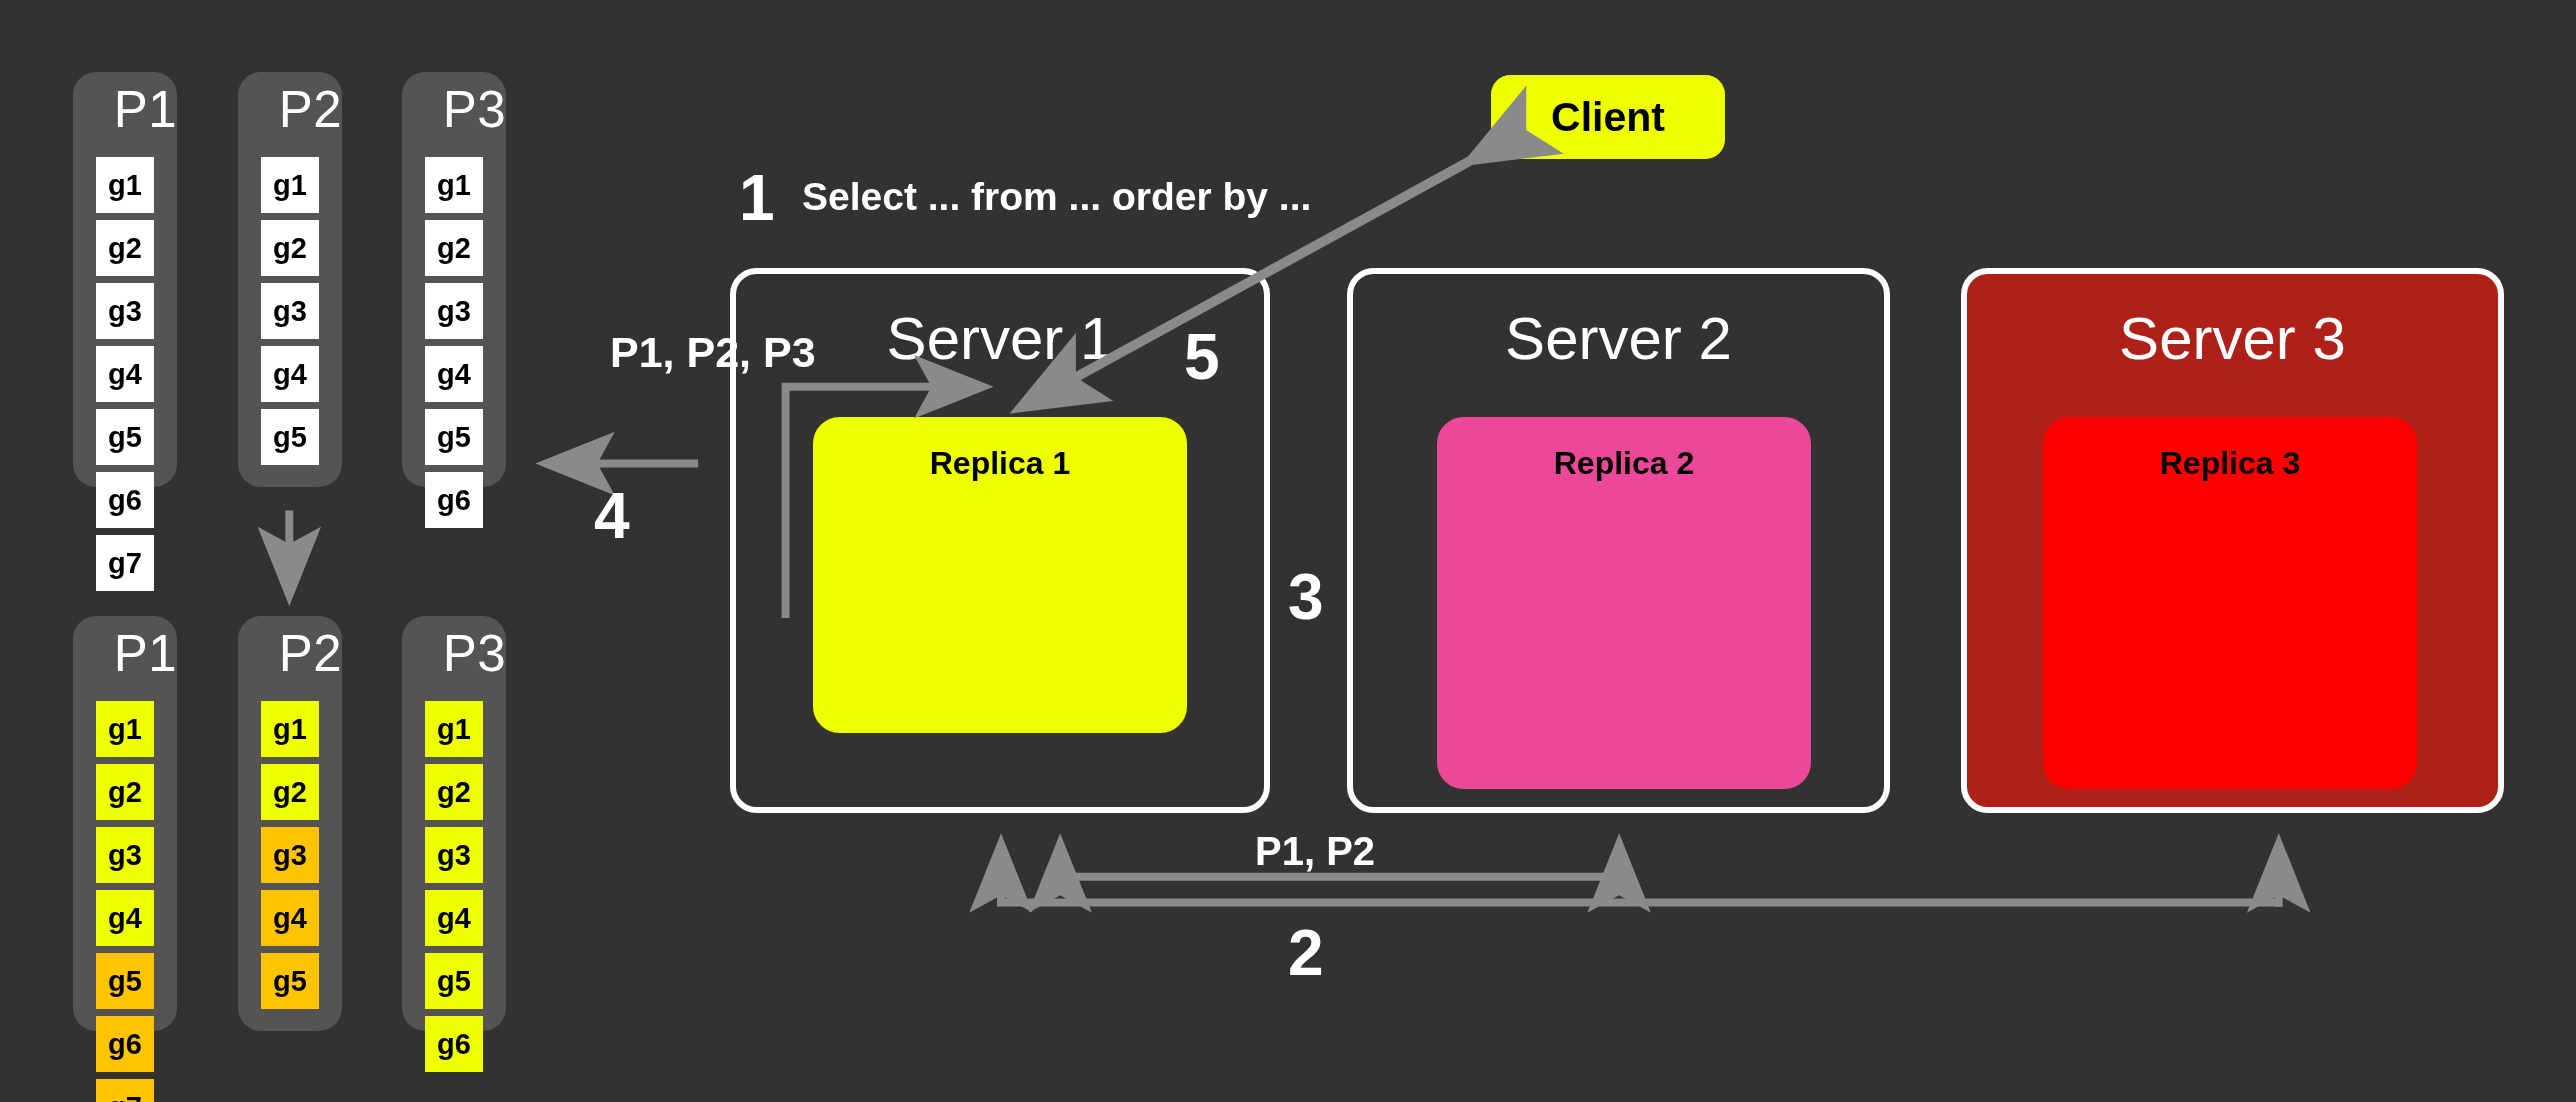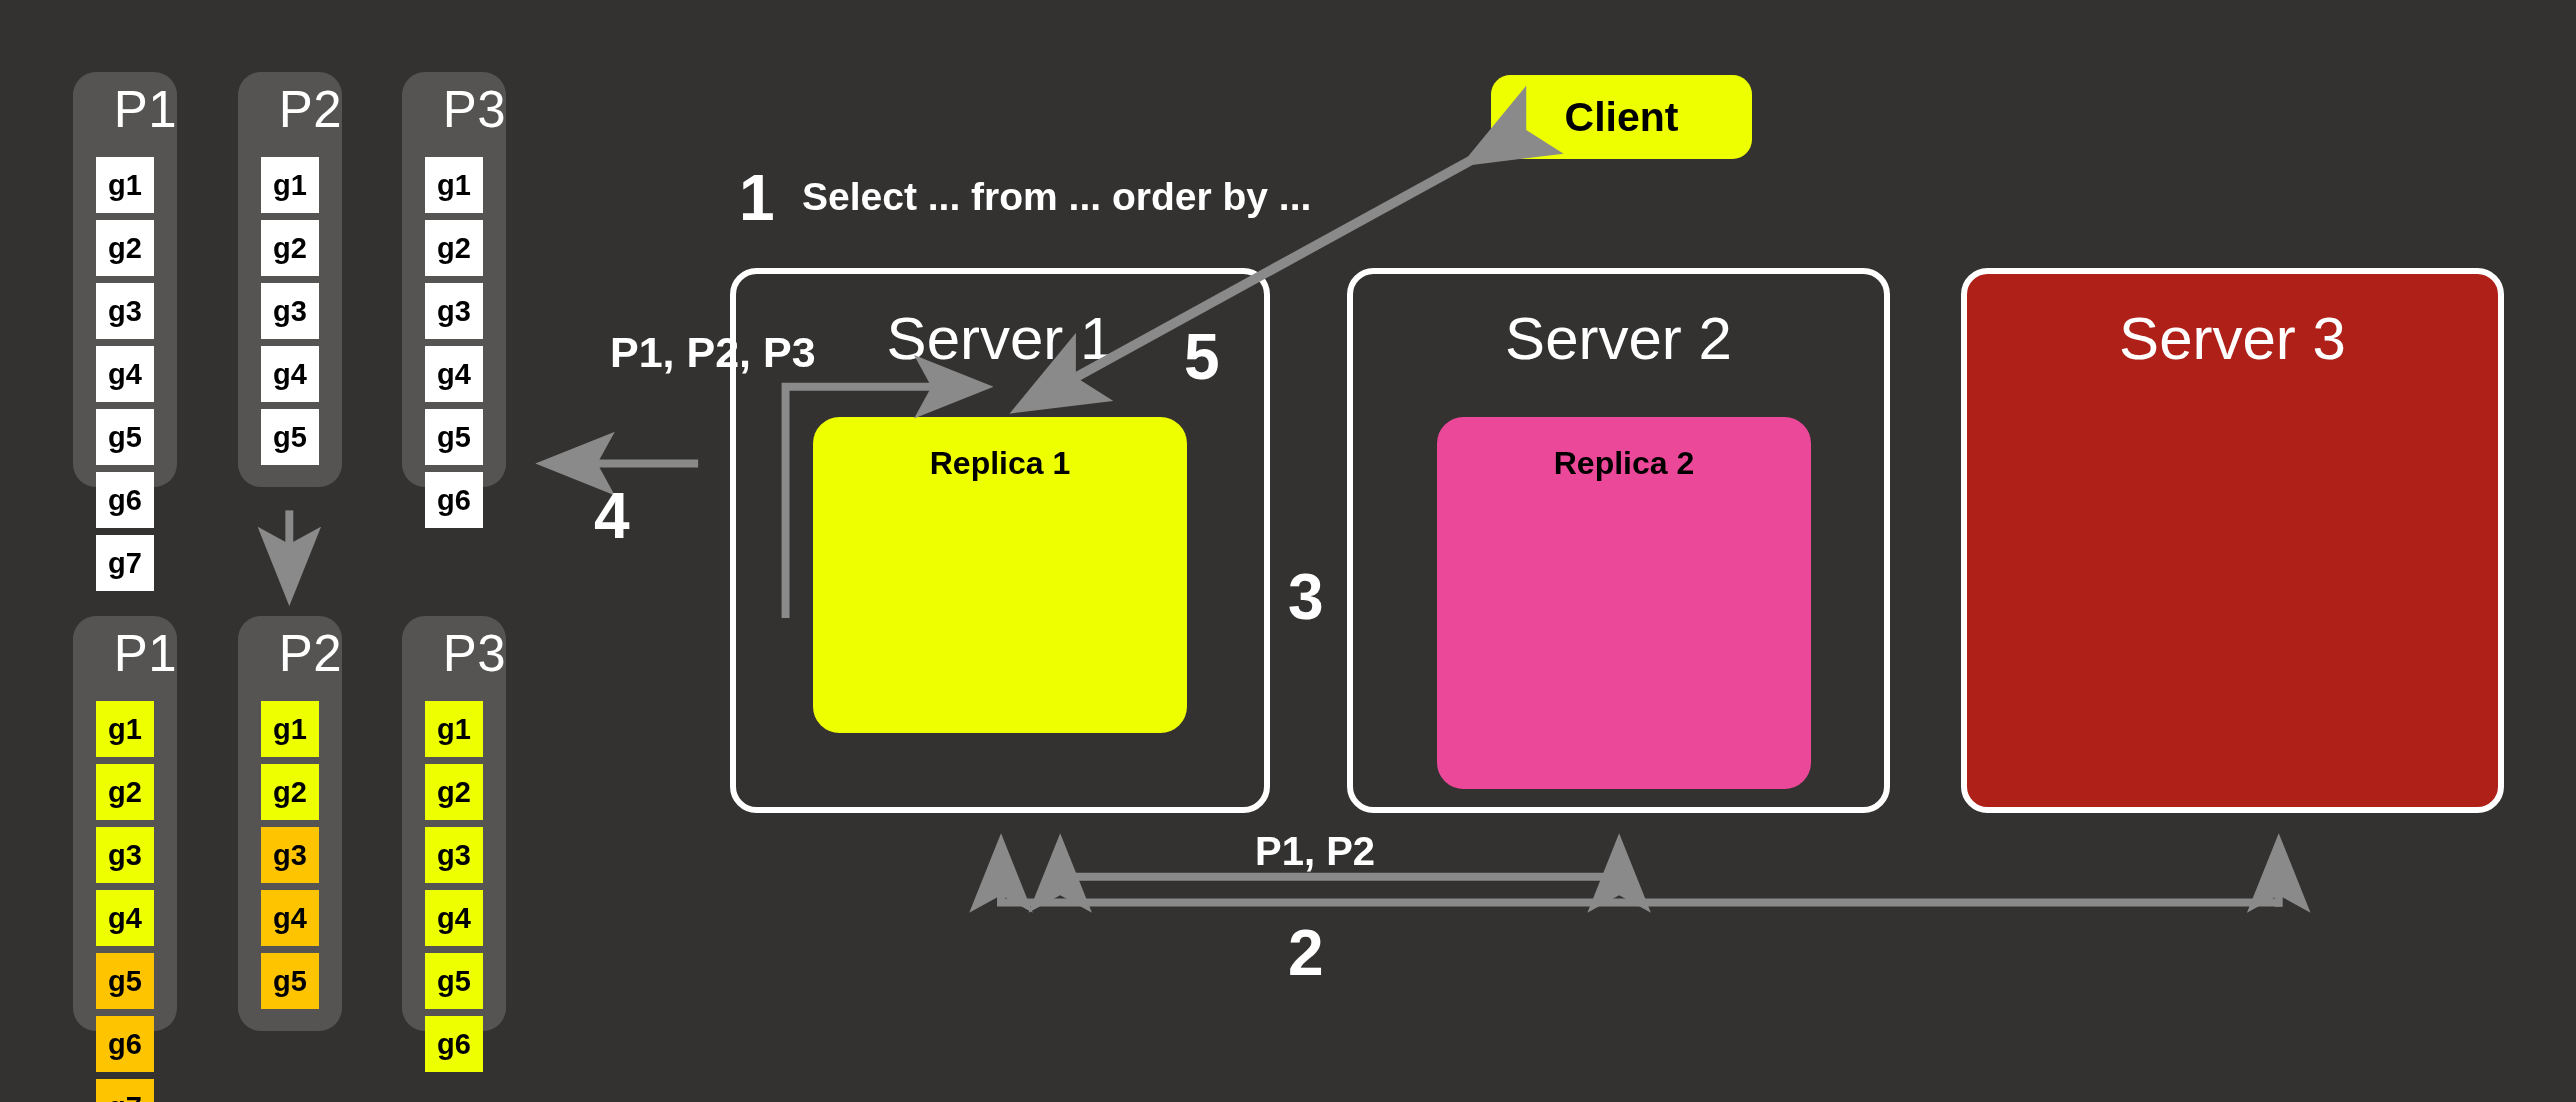"Client" div.client { width: 261px -> 234px }
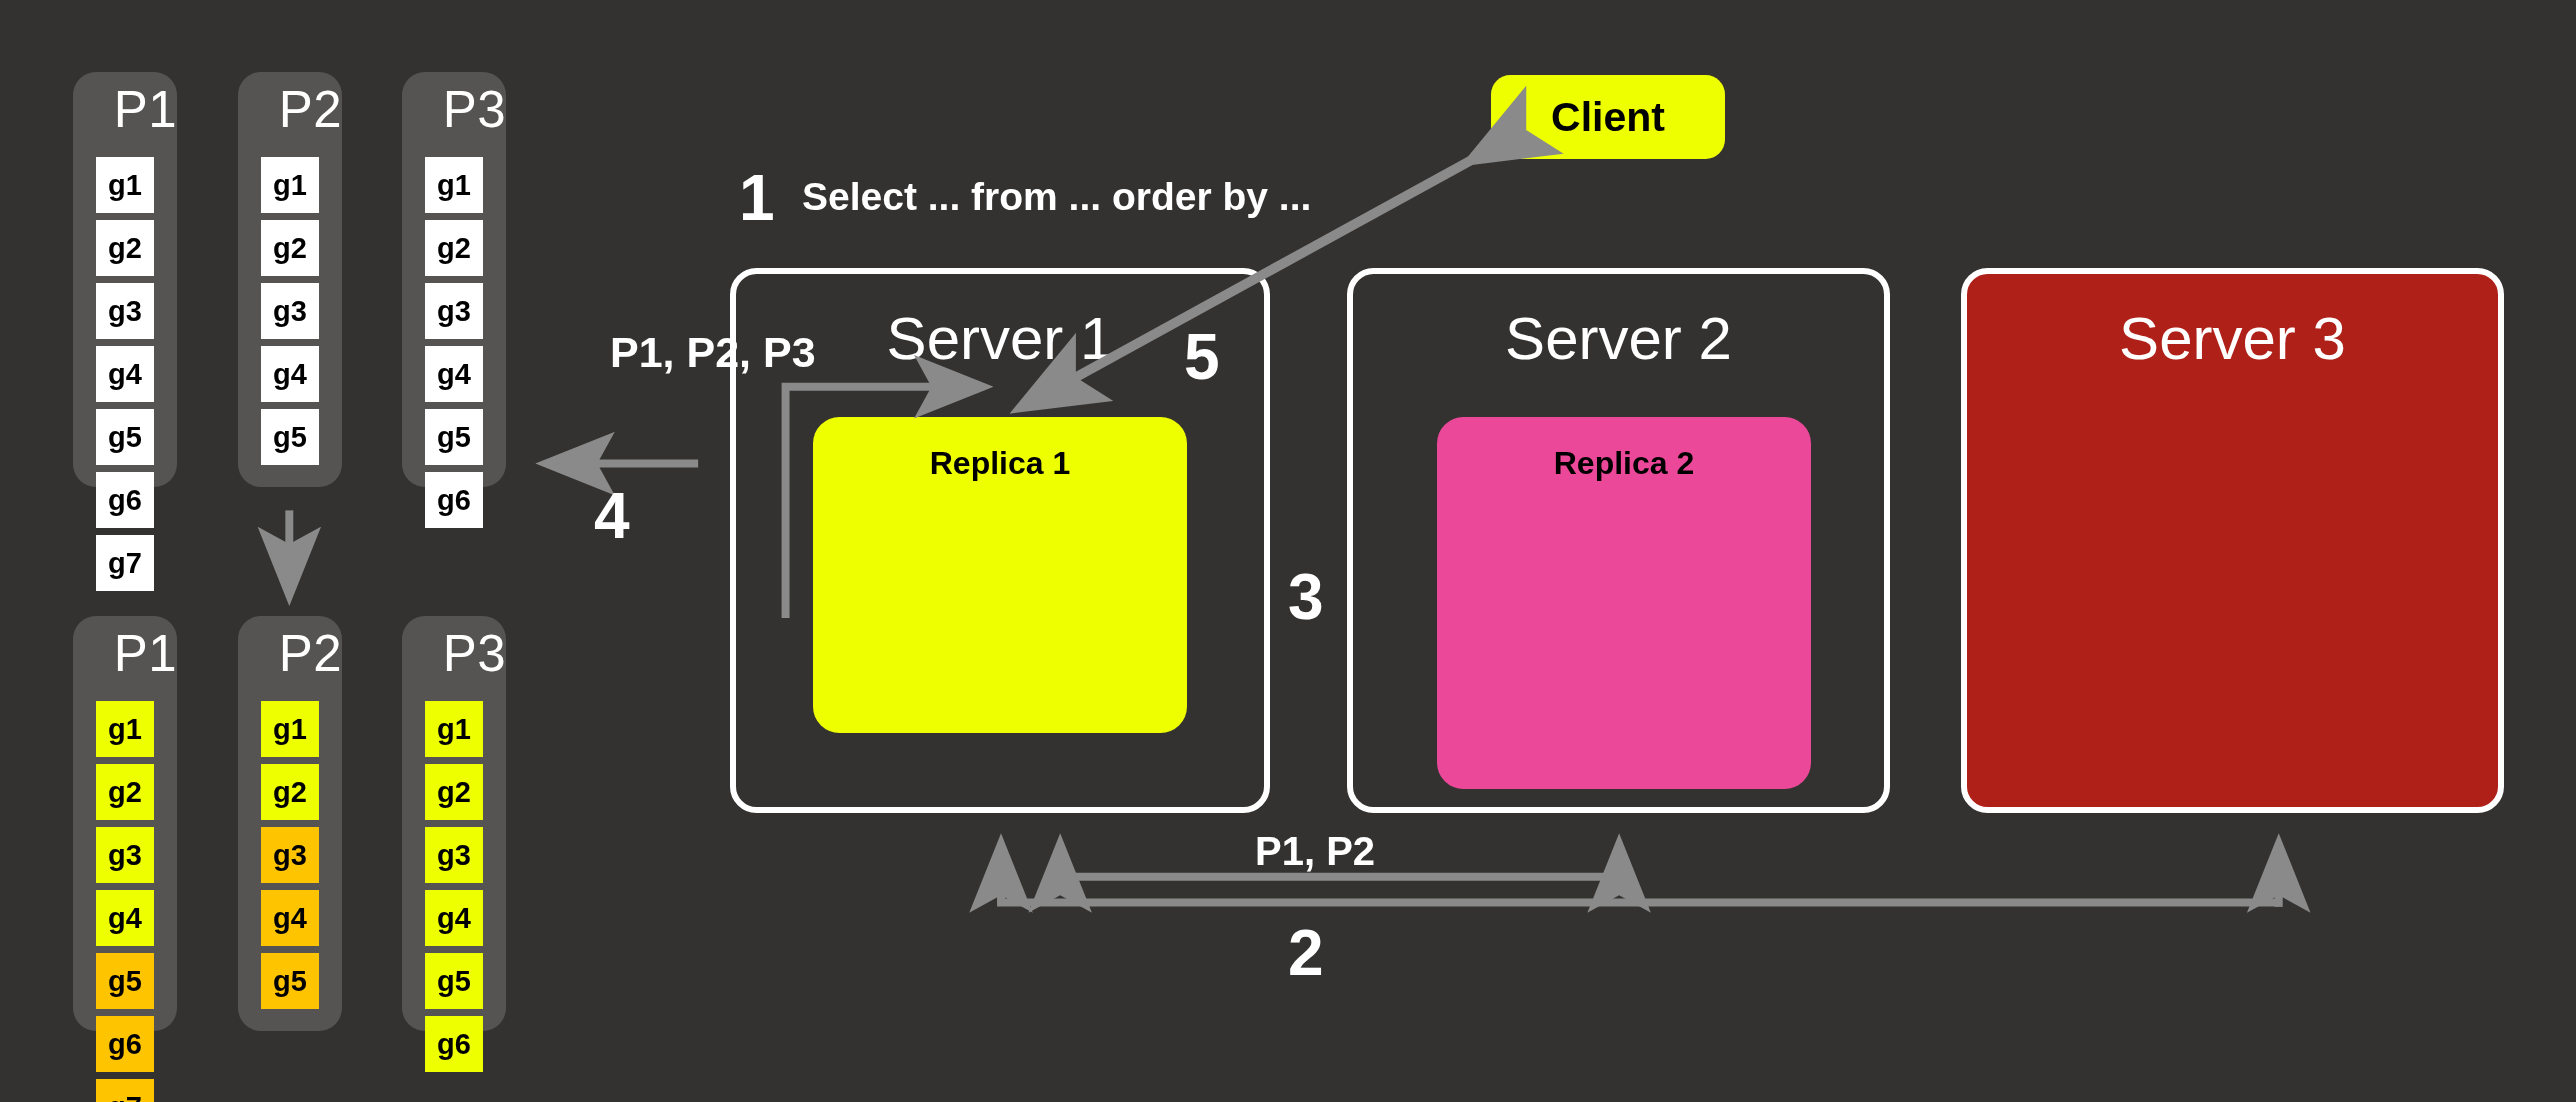"Replica 3" div.replica { html: none -> <div> <span>Replica 3</span> </div> }
